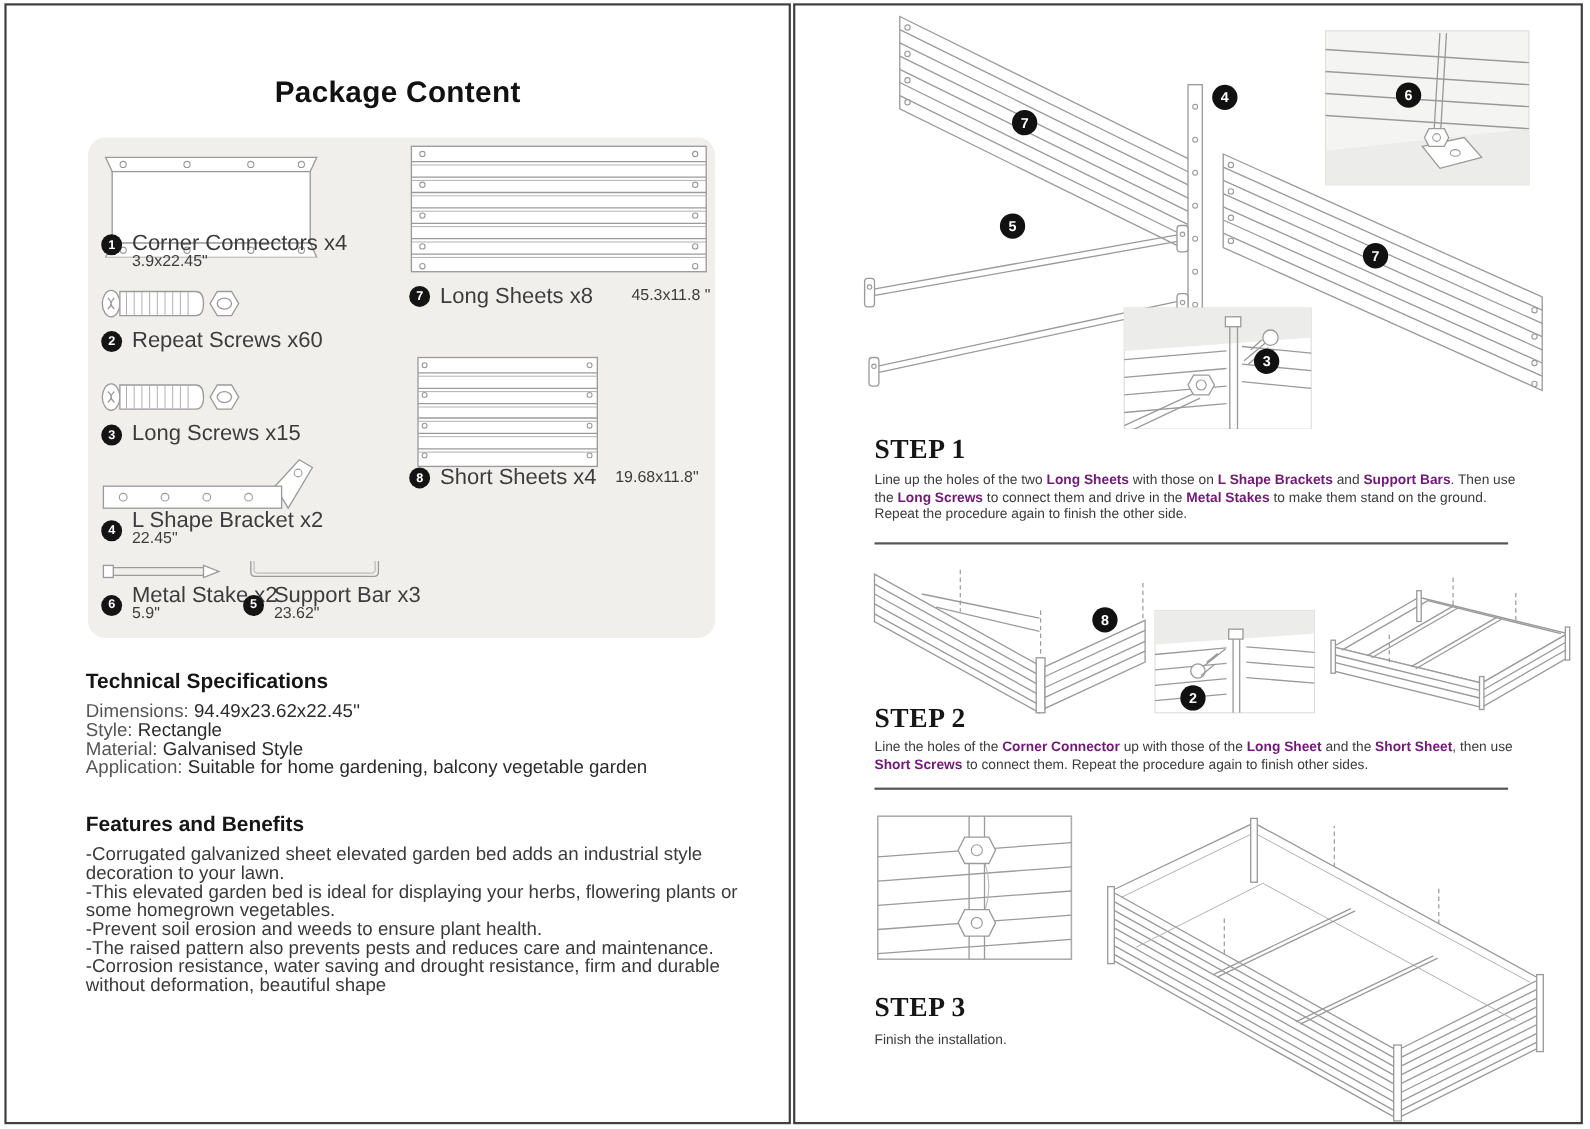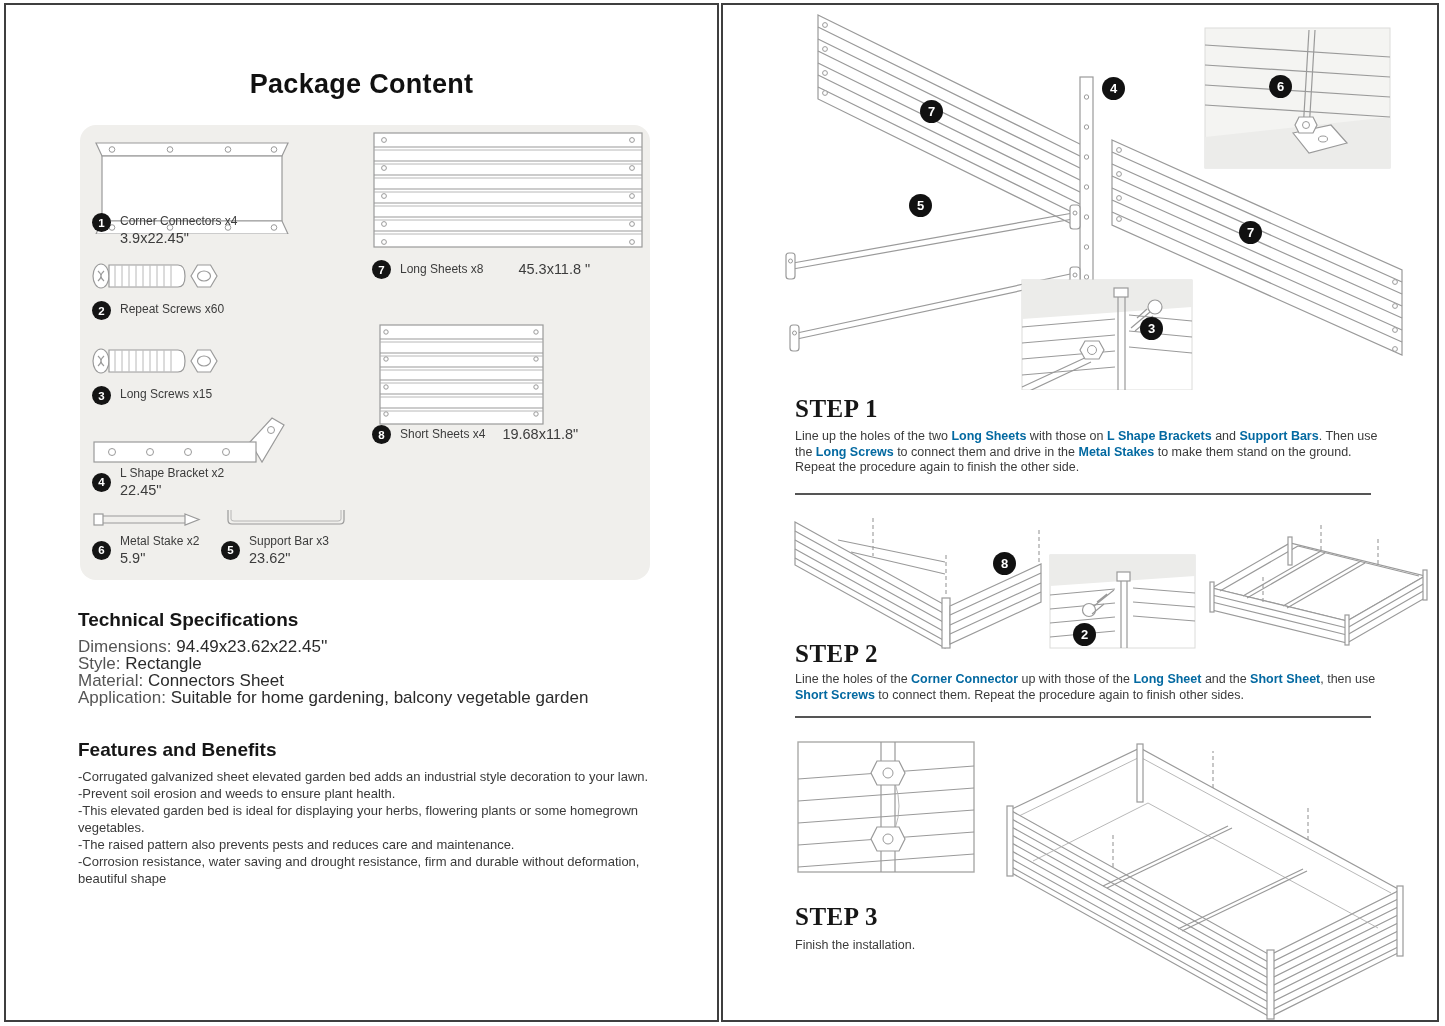"Corner Connectors x4" .pkg-label { font-size: 12px -> 20px }
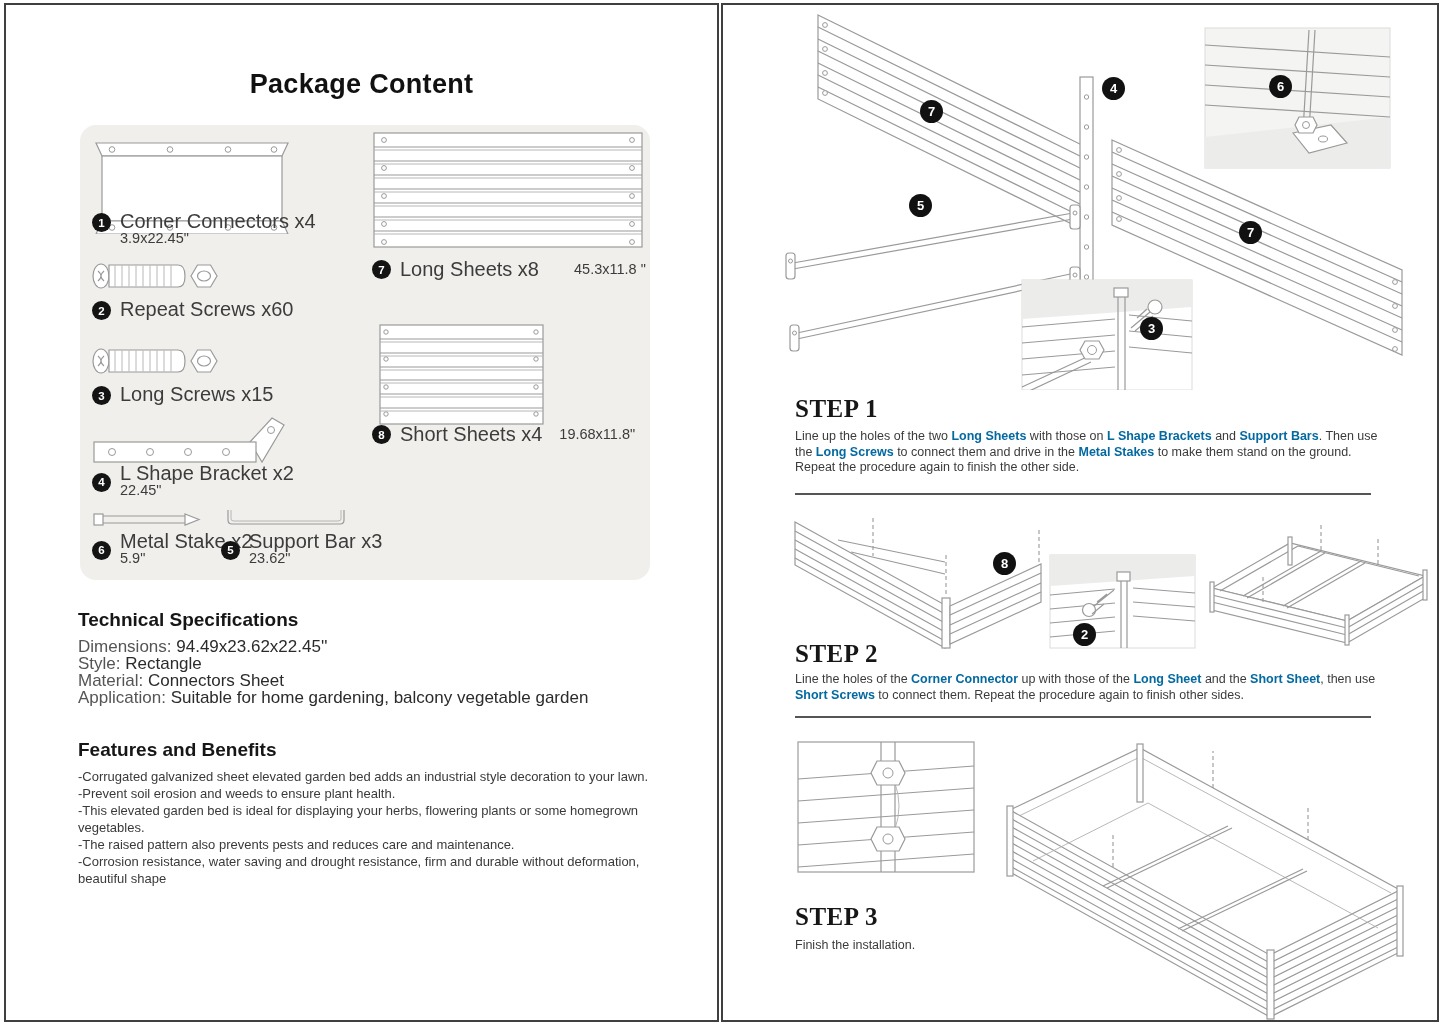"Long Sheets" .step-body b { color: #0369a1 -> #701a75 }
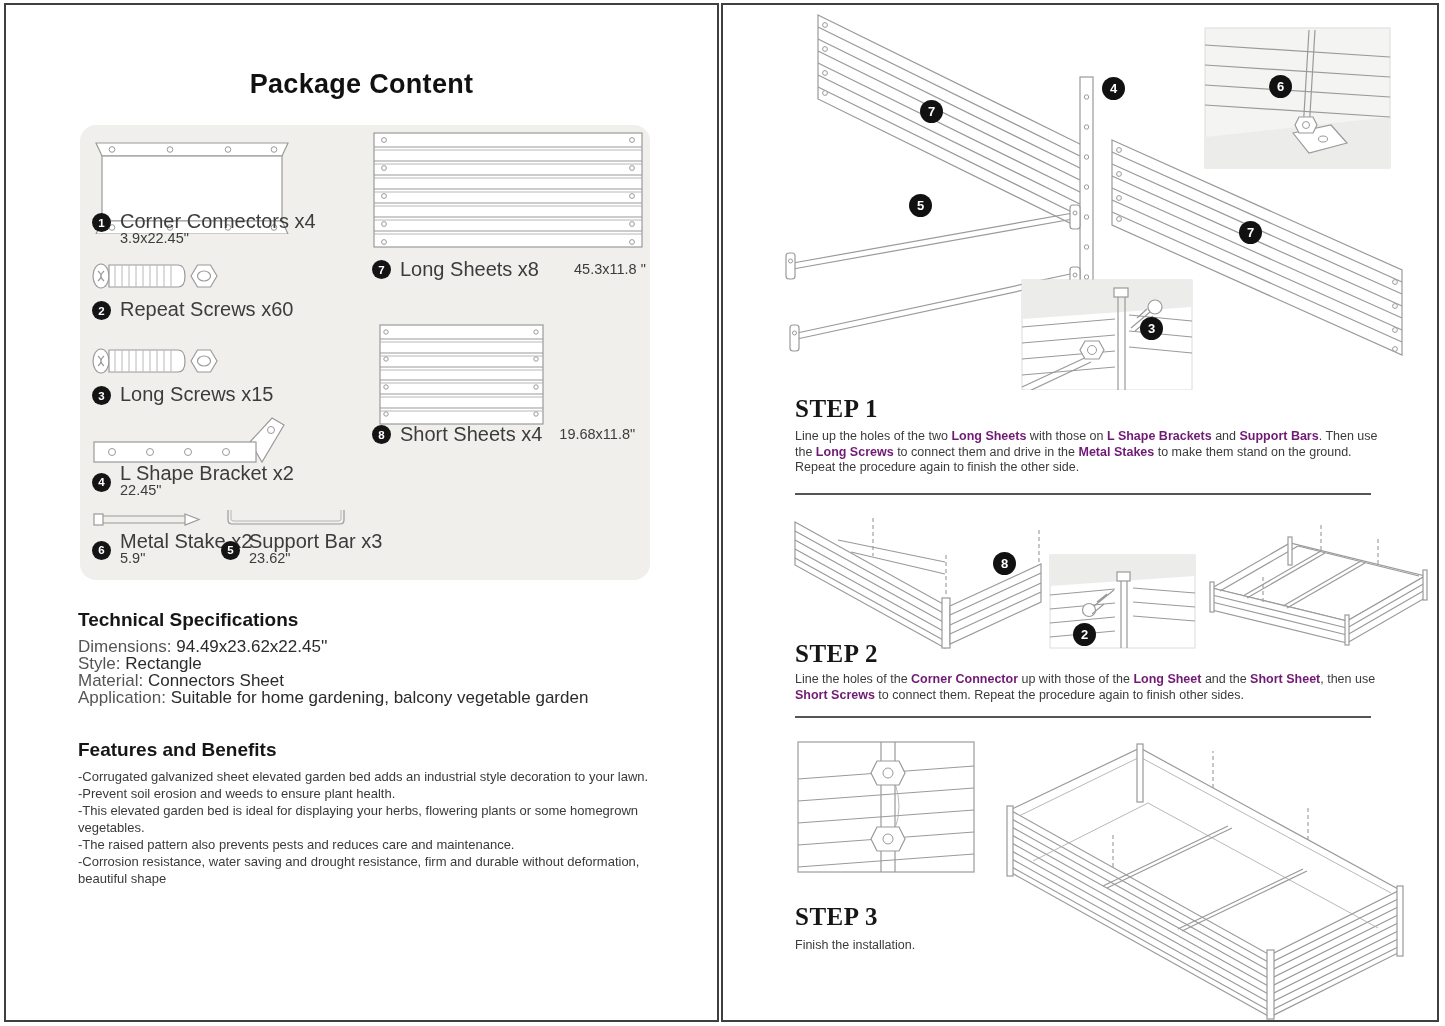"Connectors Sheet" span.val { text: Connectors Sheet -> Galvanised Style }
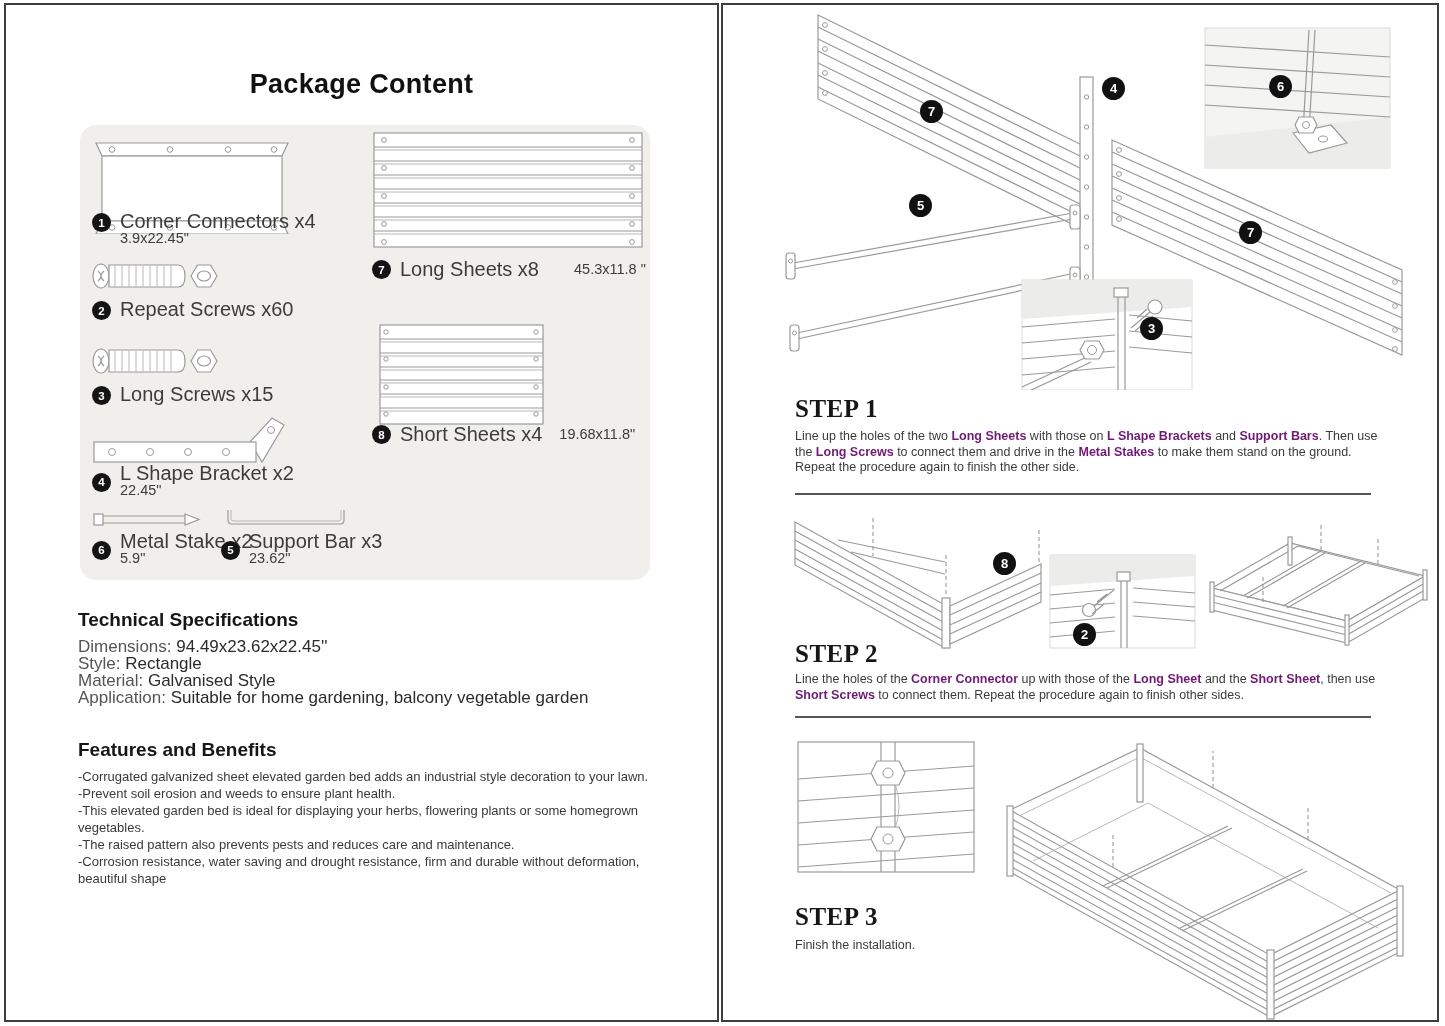"-Corrugated galvanized sheet elevated" .bullets { font-size: 13px -> 17px }
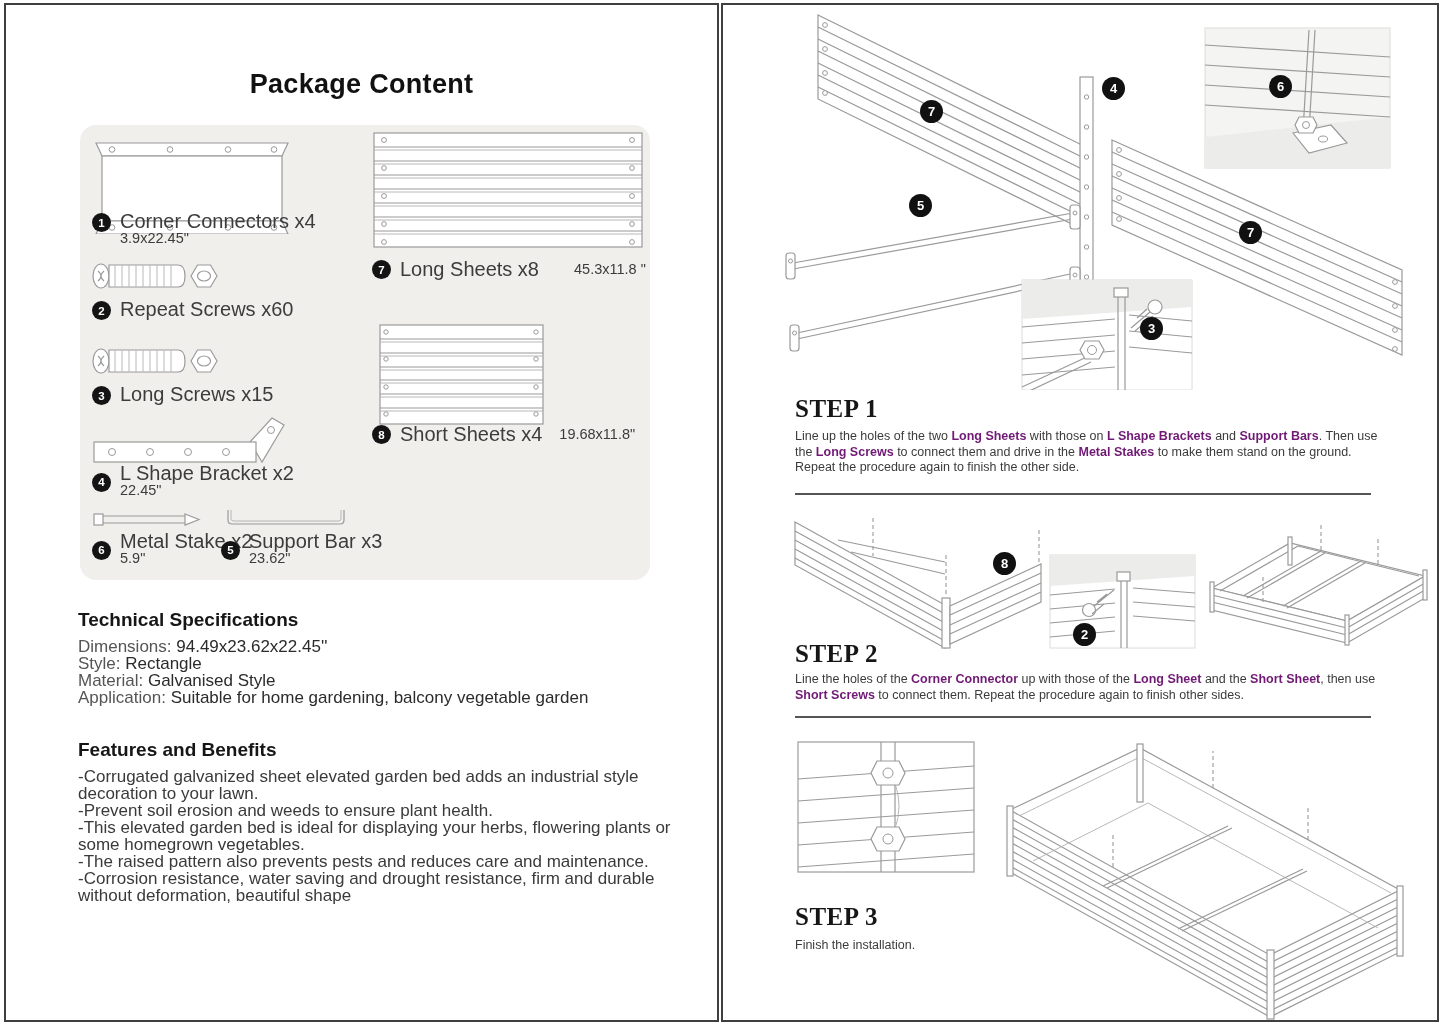"-Prevent soil erosion and weeds" div { order: before "-This elevated garden bed is" -> after "-This elevated garden bed is" }
